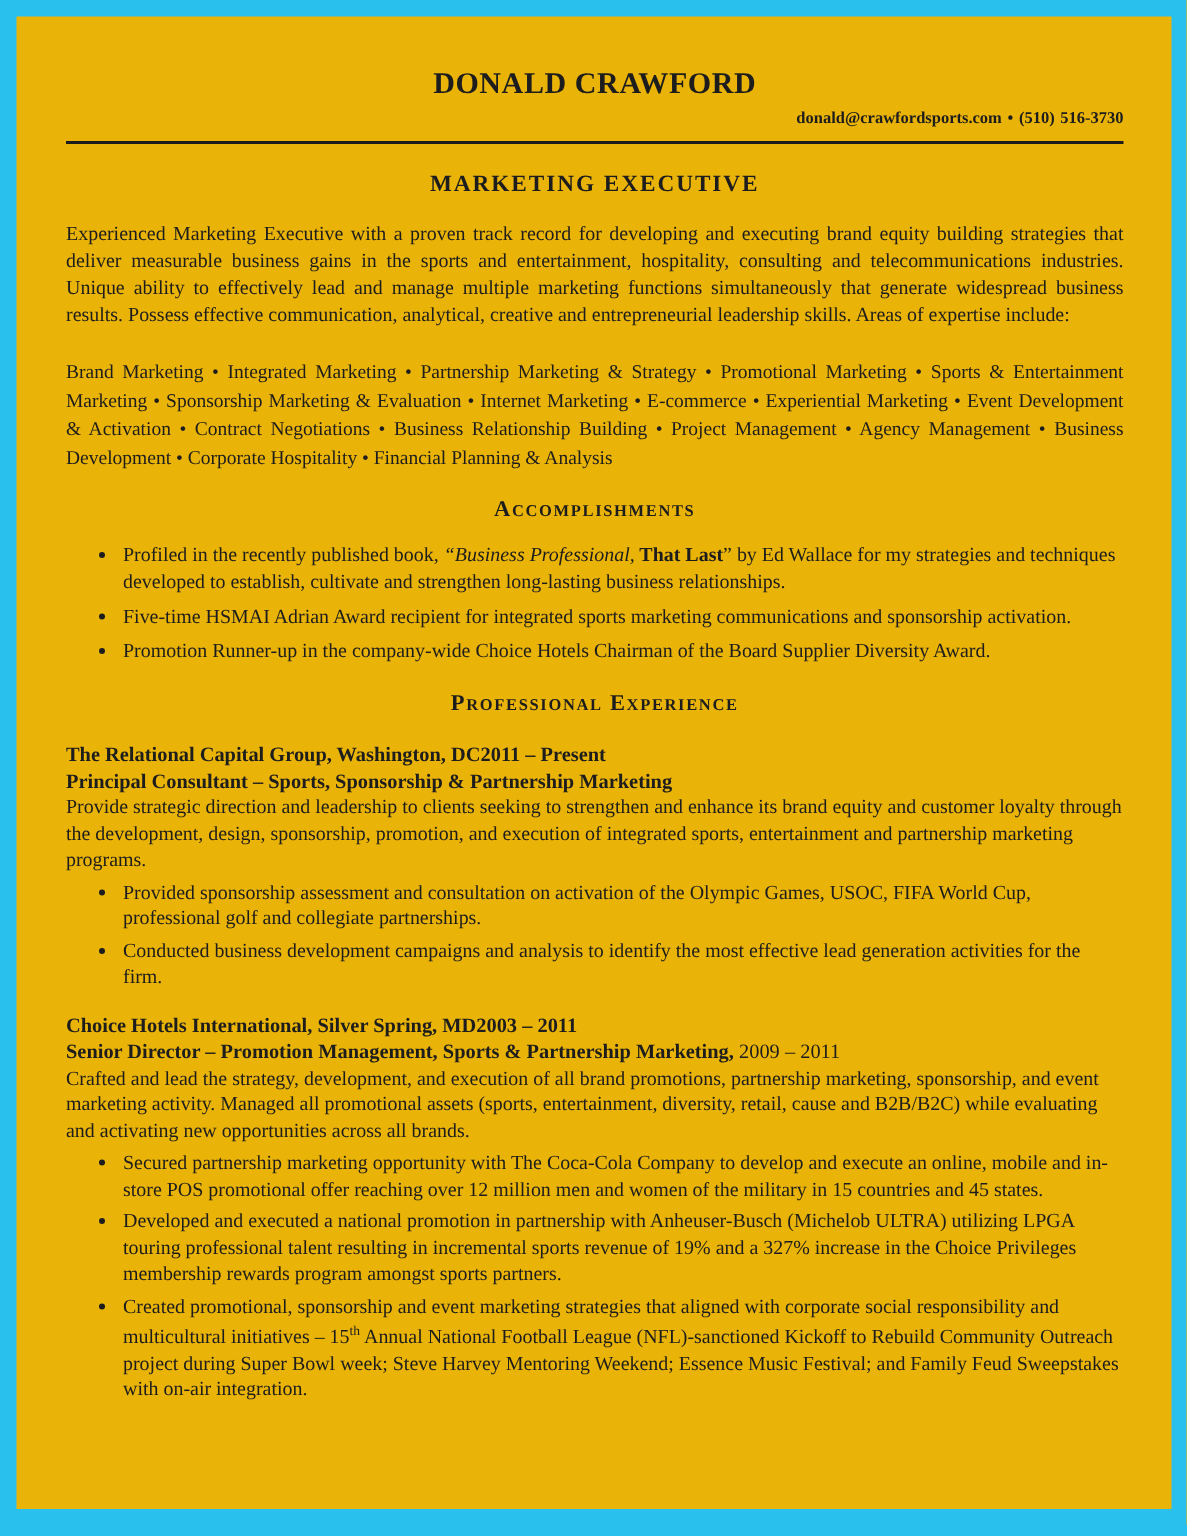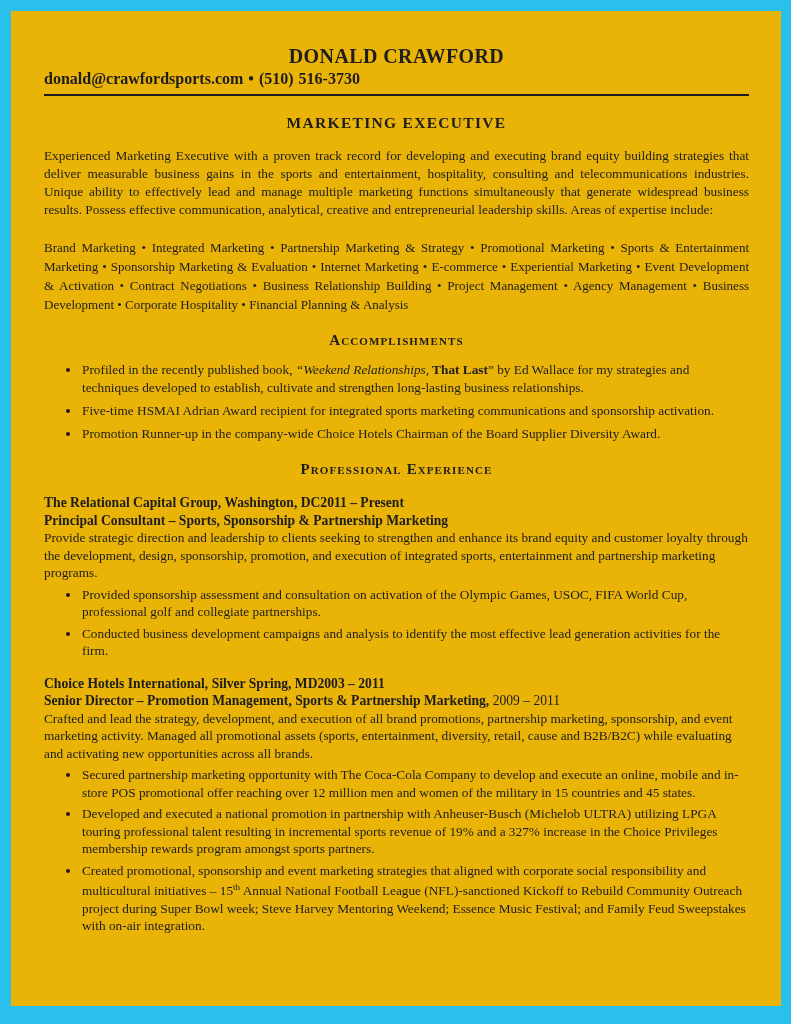"donald@crawfordsports.com • (510)" .contact { font-size: 16px -> 11px; text-align: left -> right }
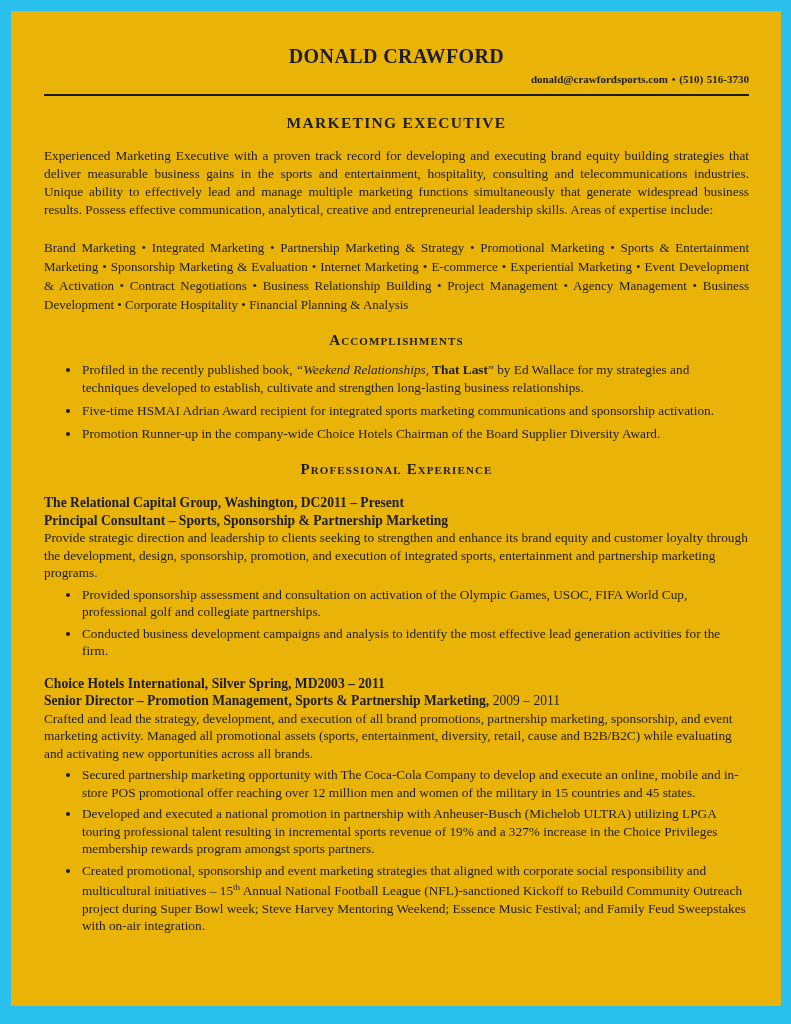"“Weekend Relationships," span.seg-italic { text: Weekend Relationships -> Business Professional }
